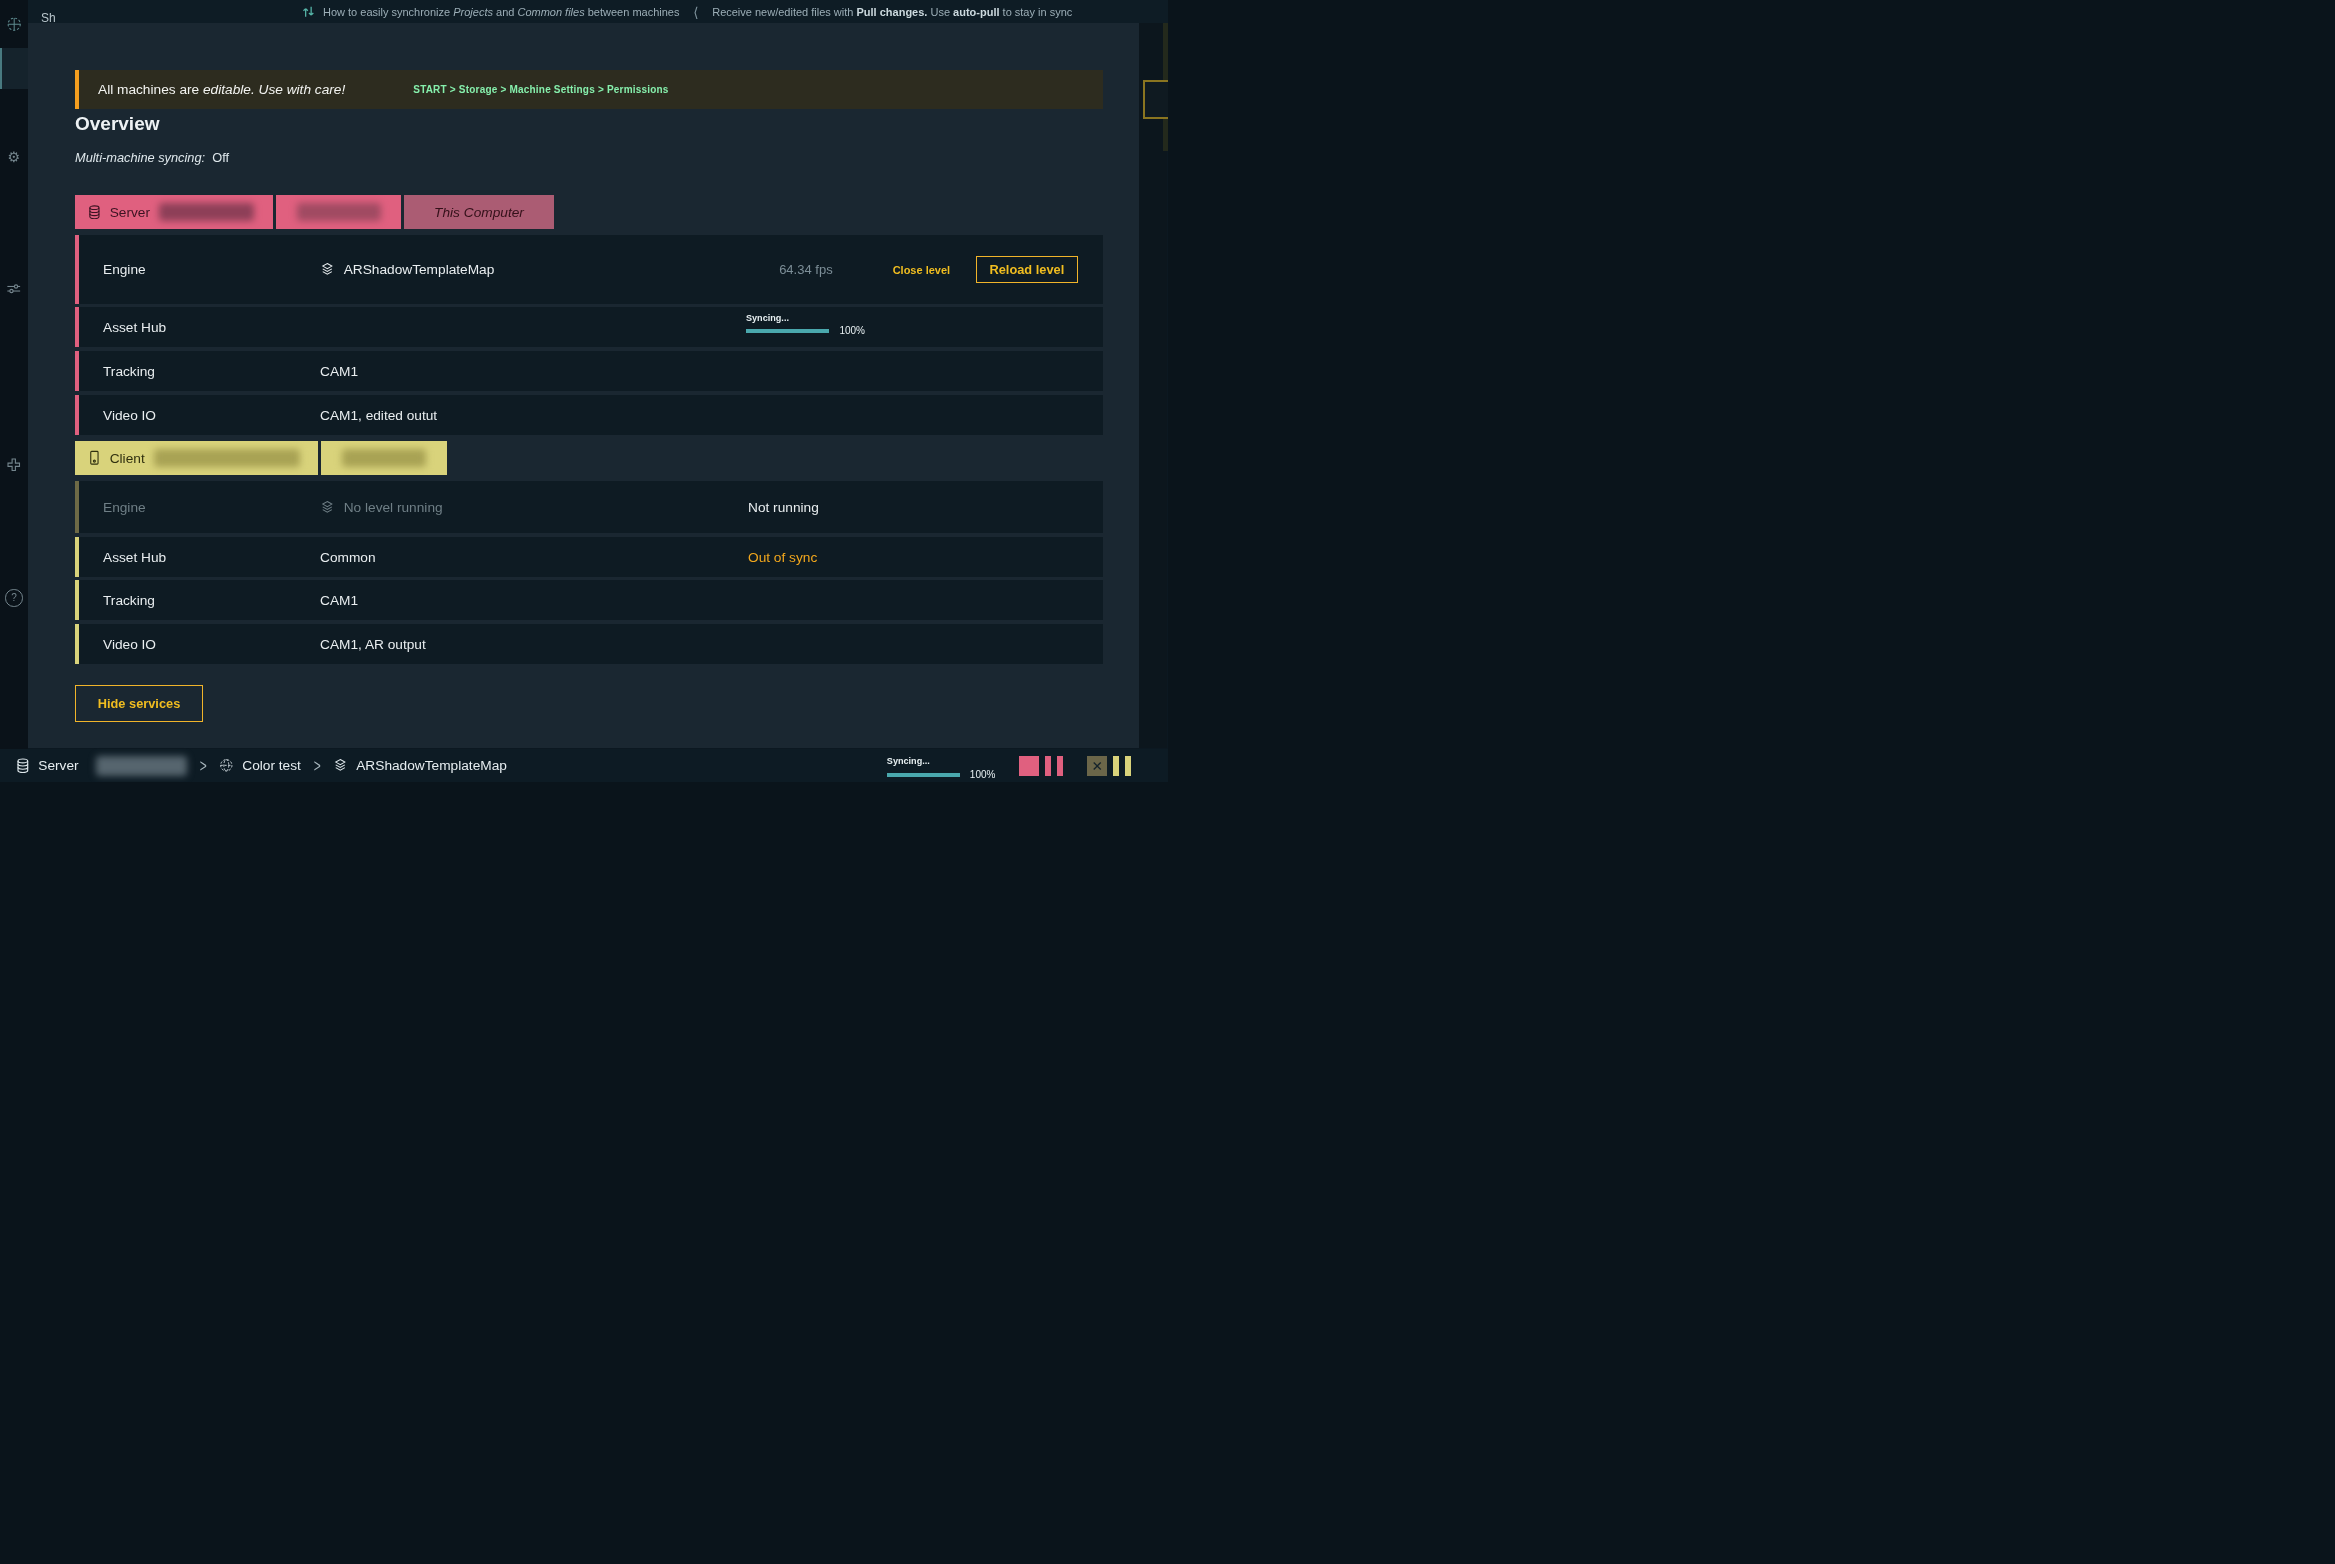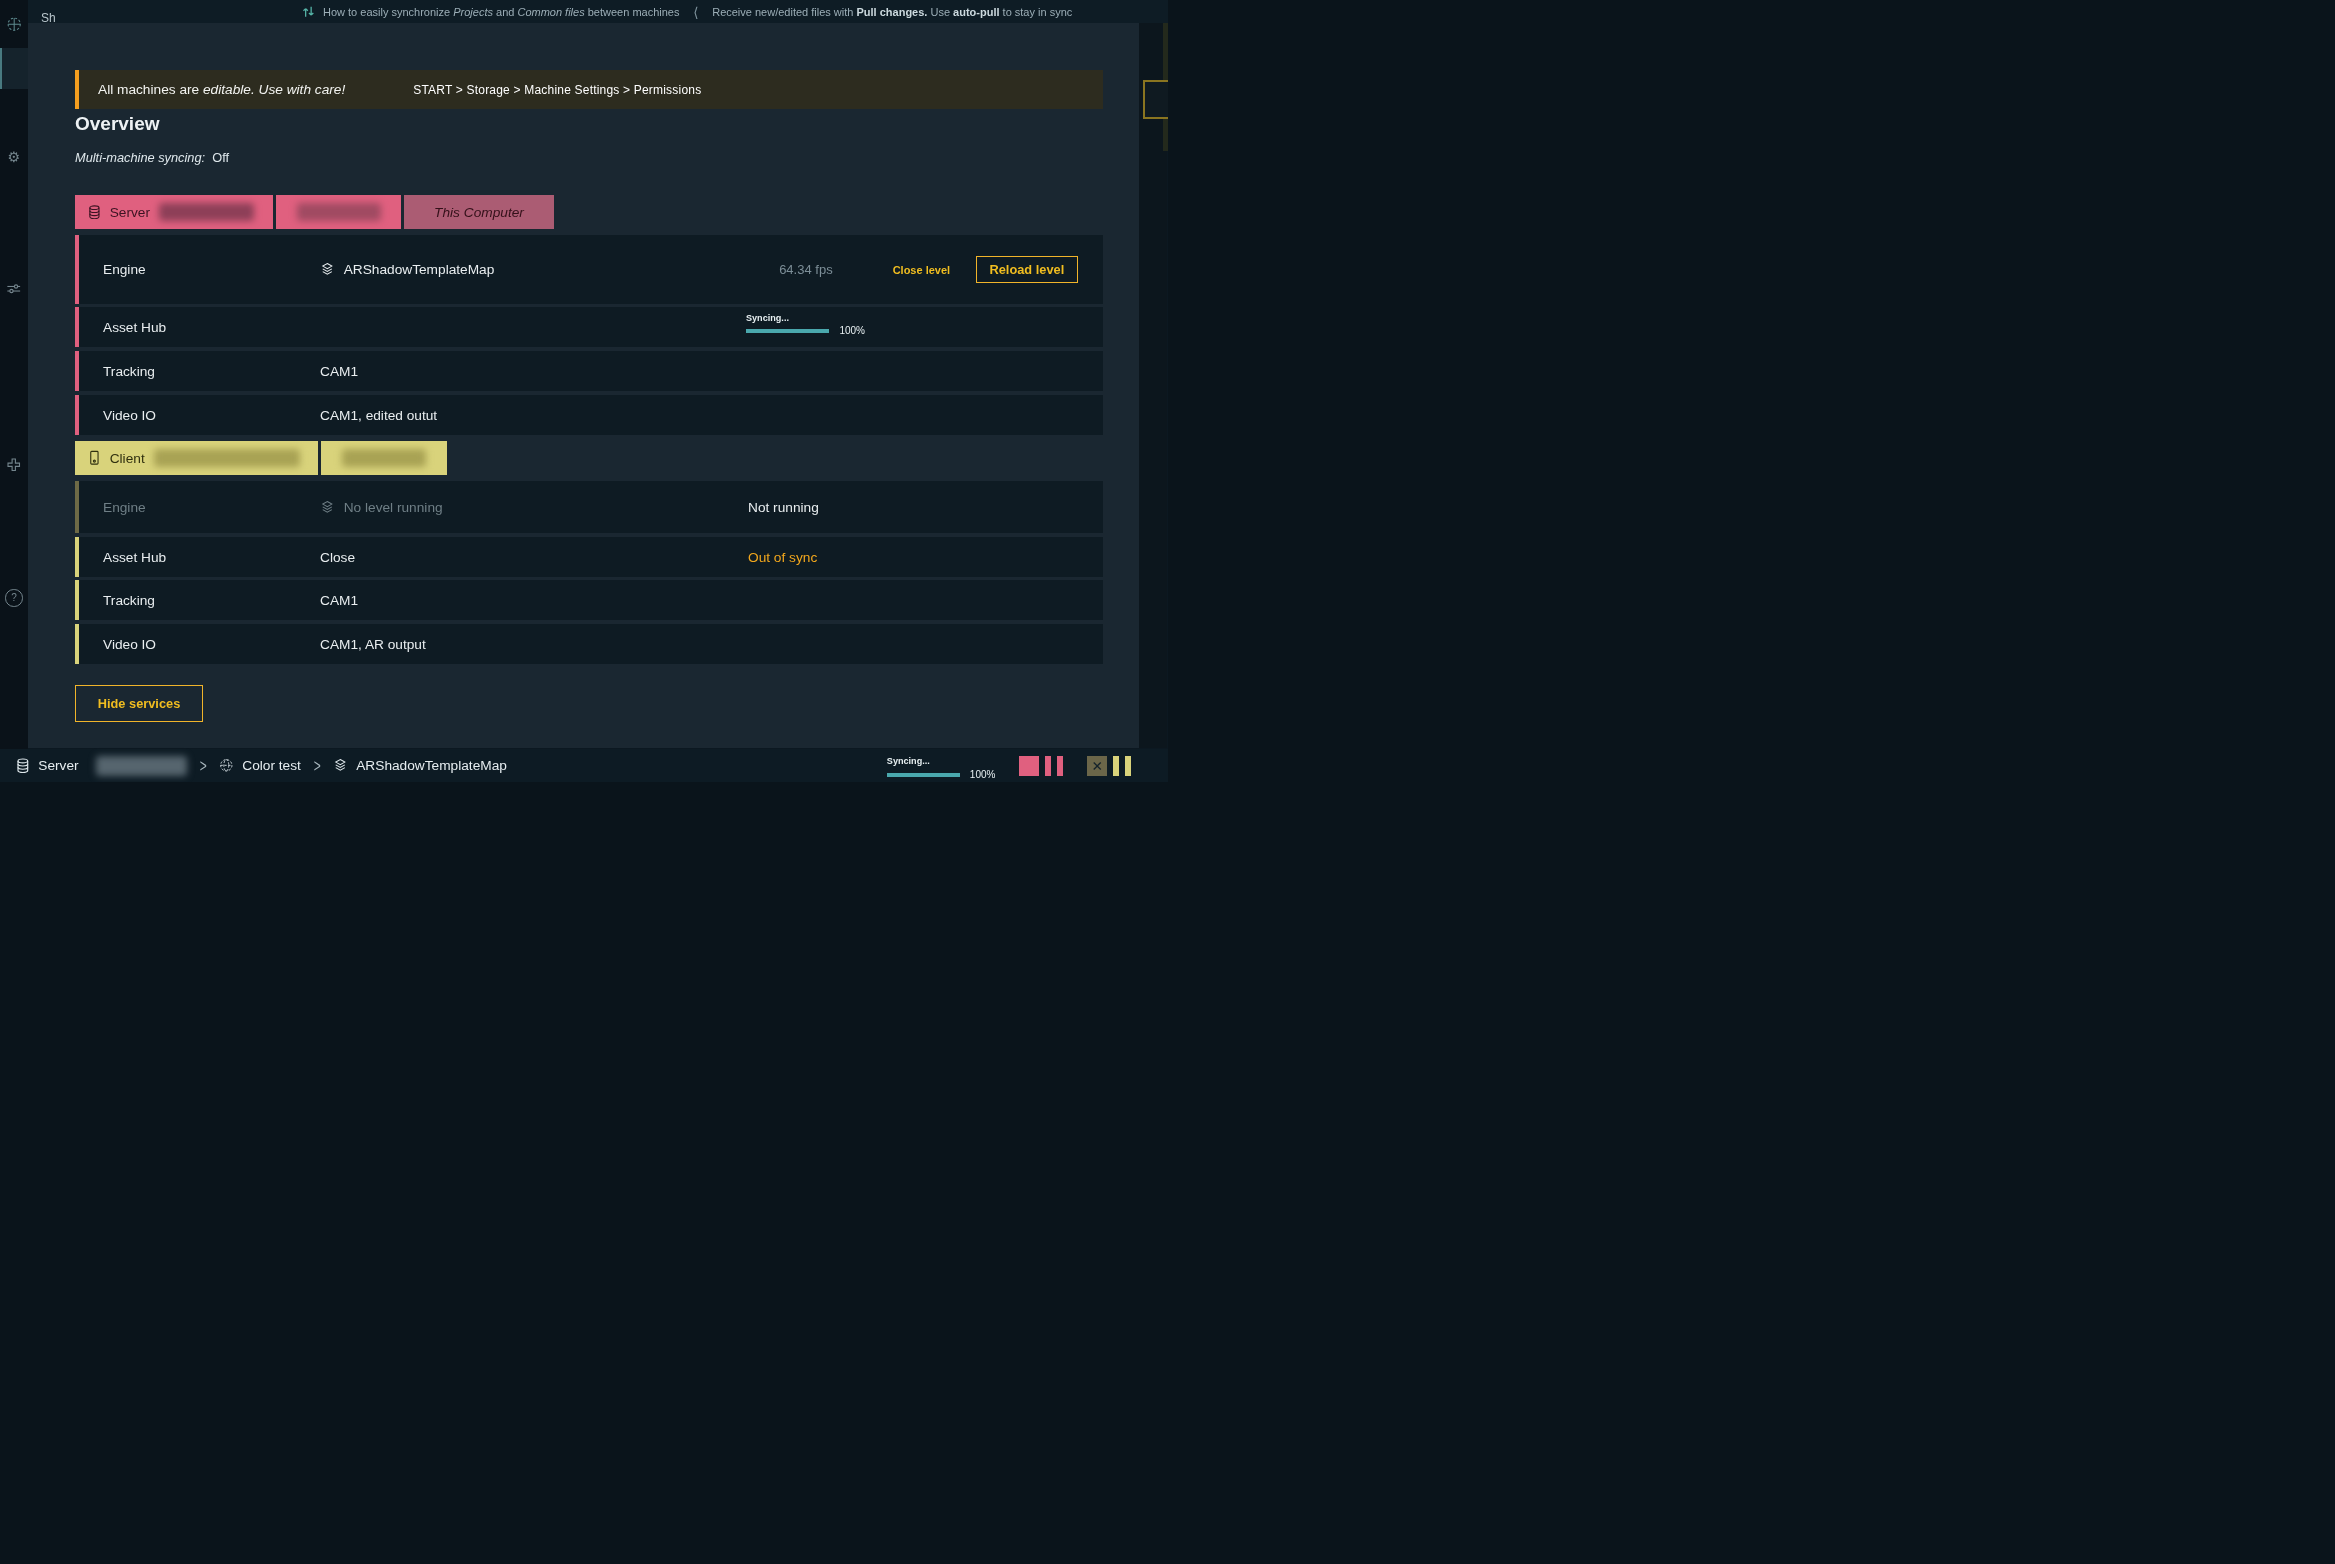"START > Storage > Machine" .banner .crumb { color: #ffffff -> #86efac; font-size: 12px -> 10px; font-weight: normal -> bold }
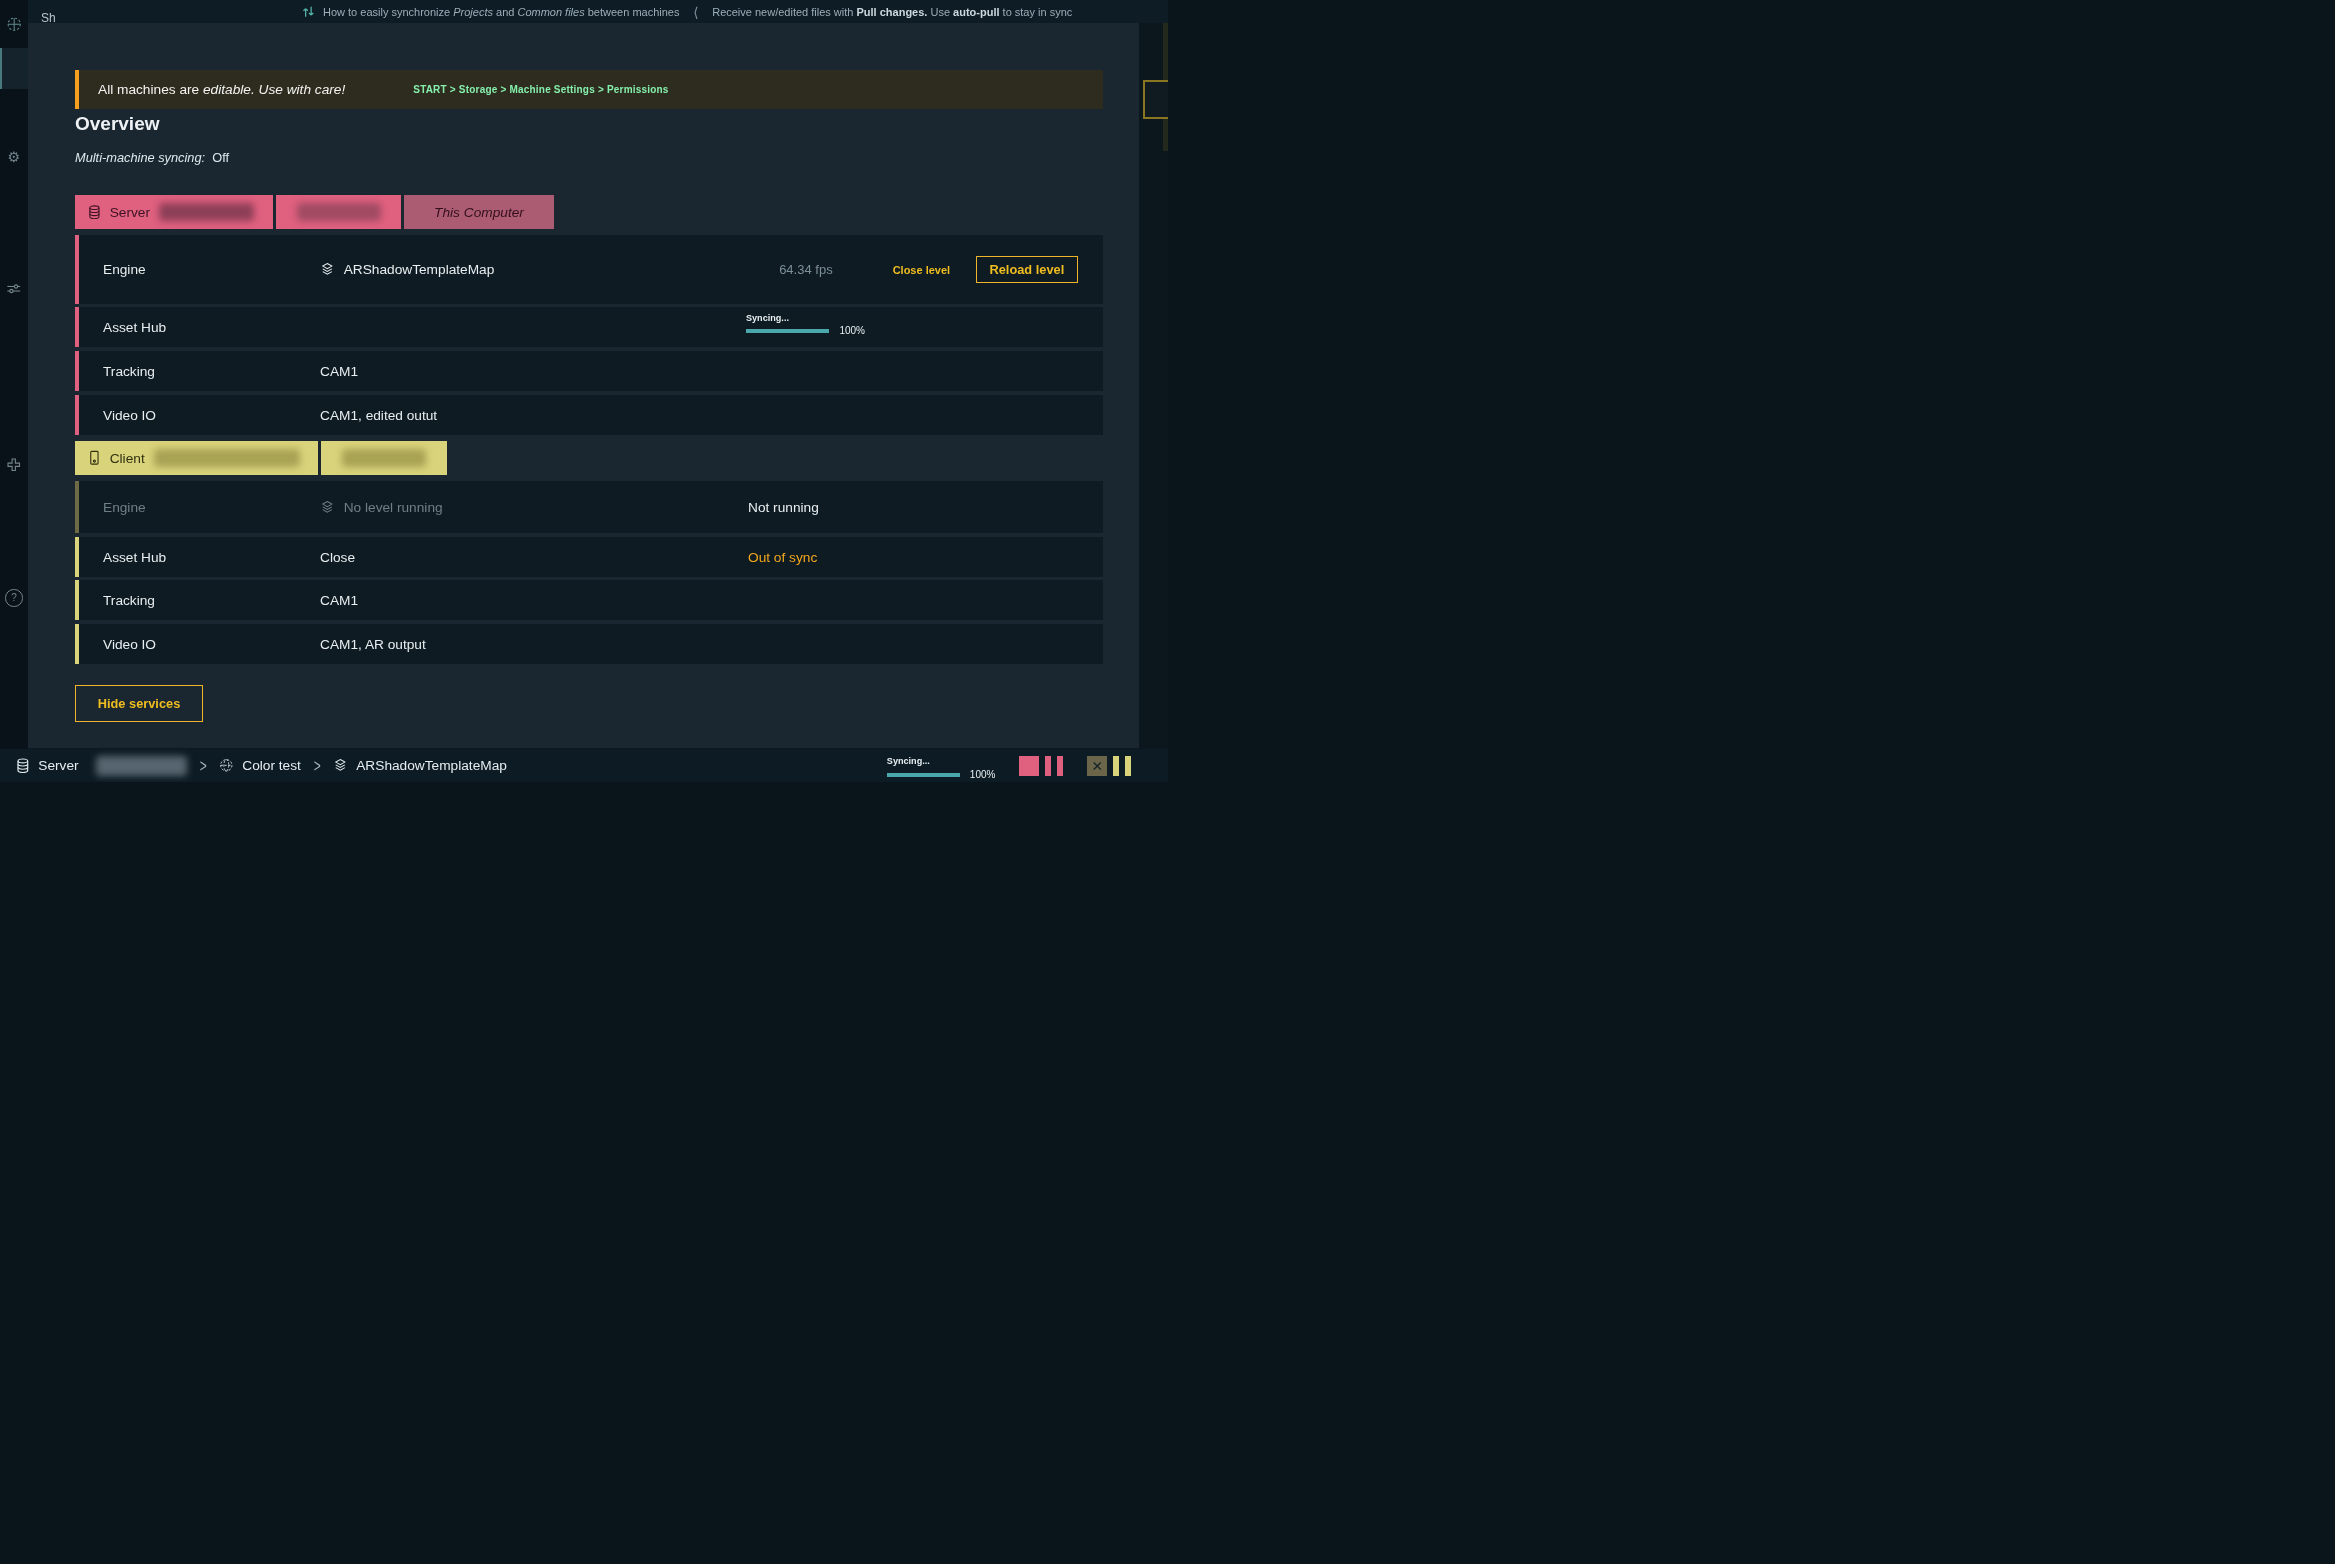"Close" span { text: Close -> Common }
